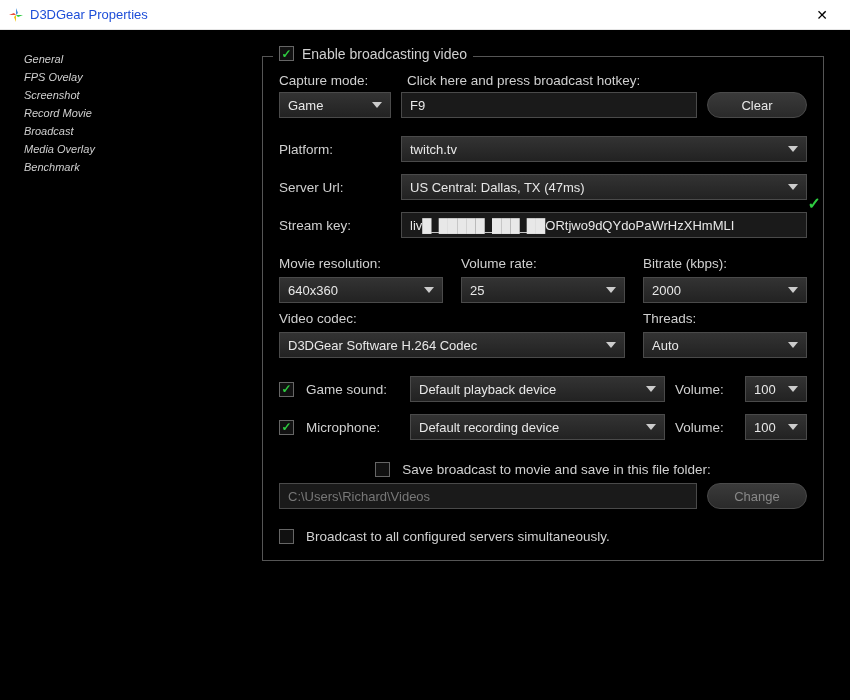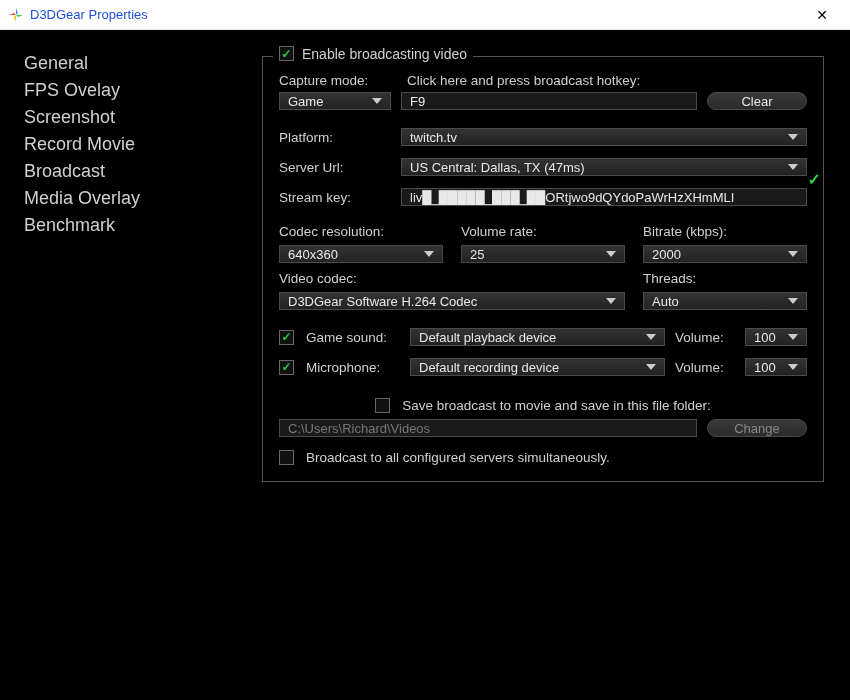"General" .sidebar-item { font-size: 18px -> 11px; font-style: none -> italic }
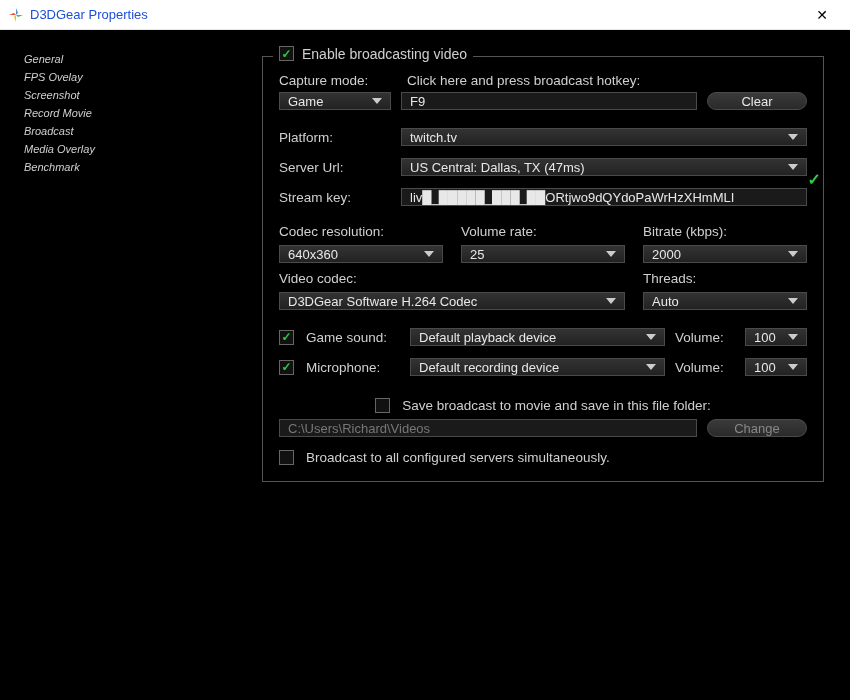"Game" .select, .input, .btn { height: 18px -> 26px }
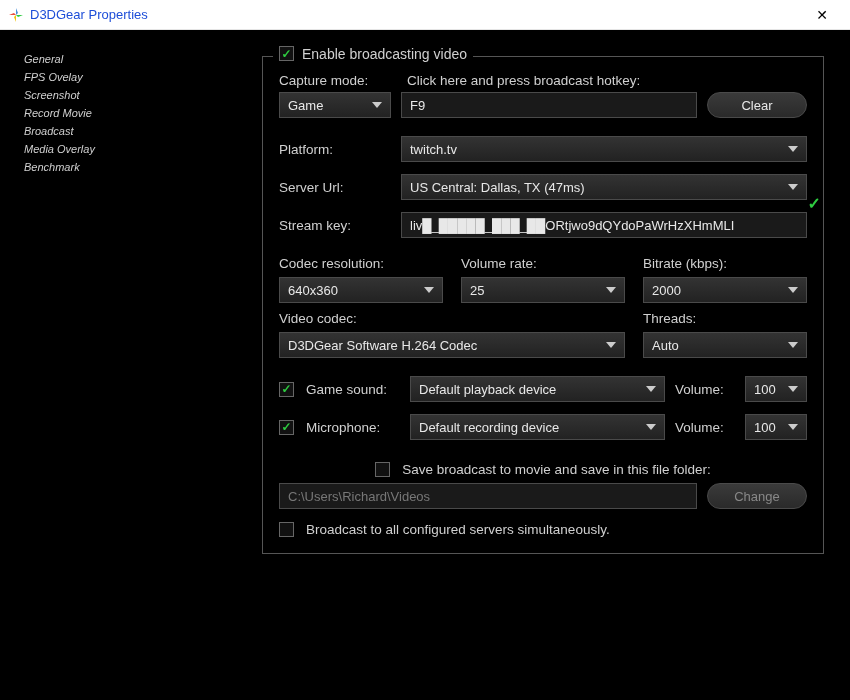"Codec resolution:" span.label { text: Codec -> Movie }
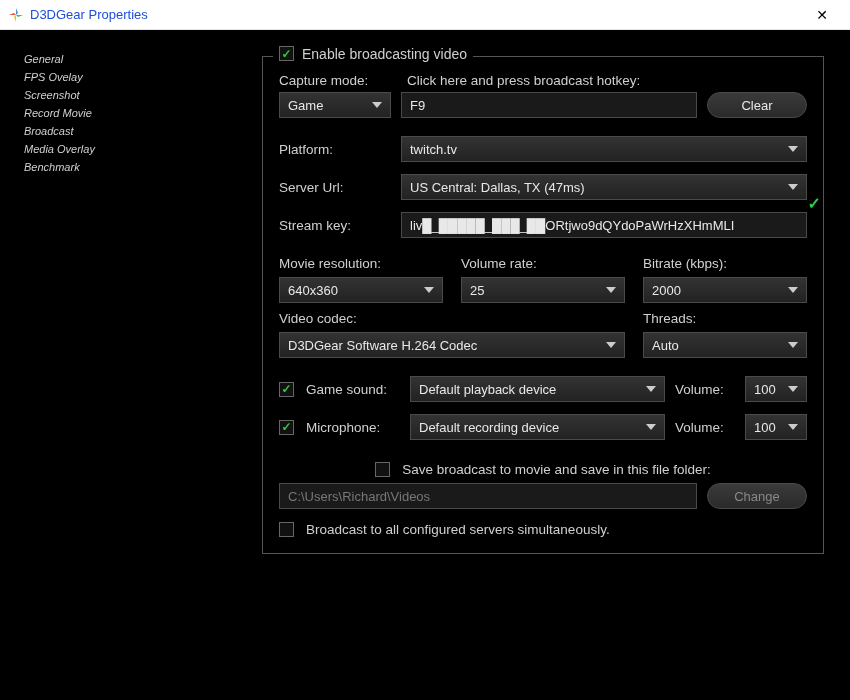"C:\Users\Richard\Videos" div.row { margin-bottom: 13px -> 20px }
